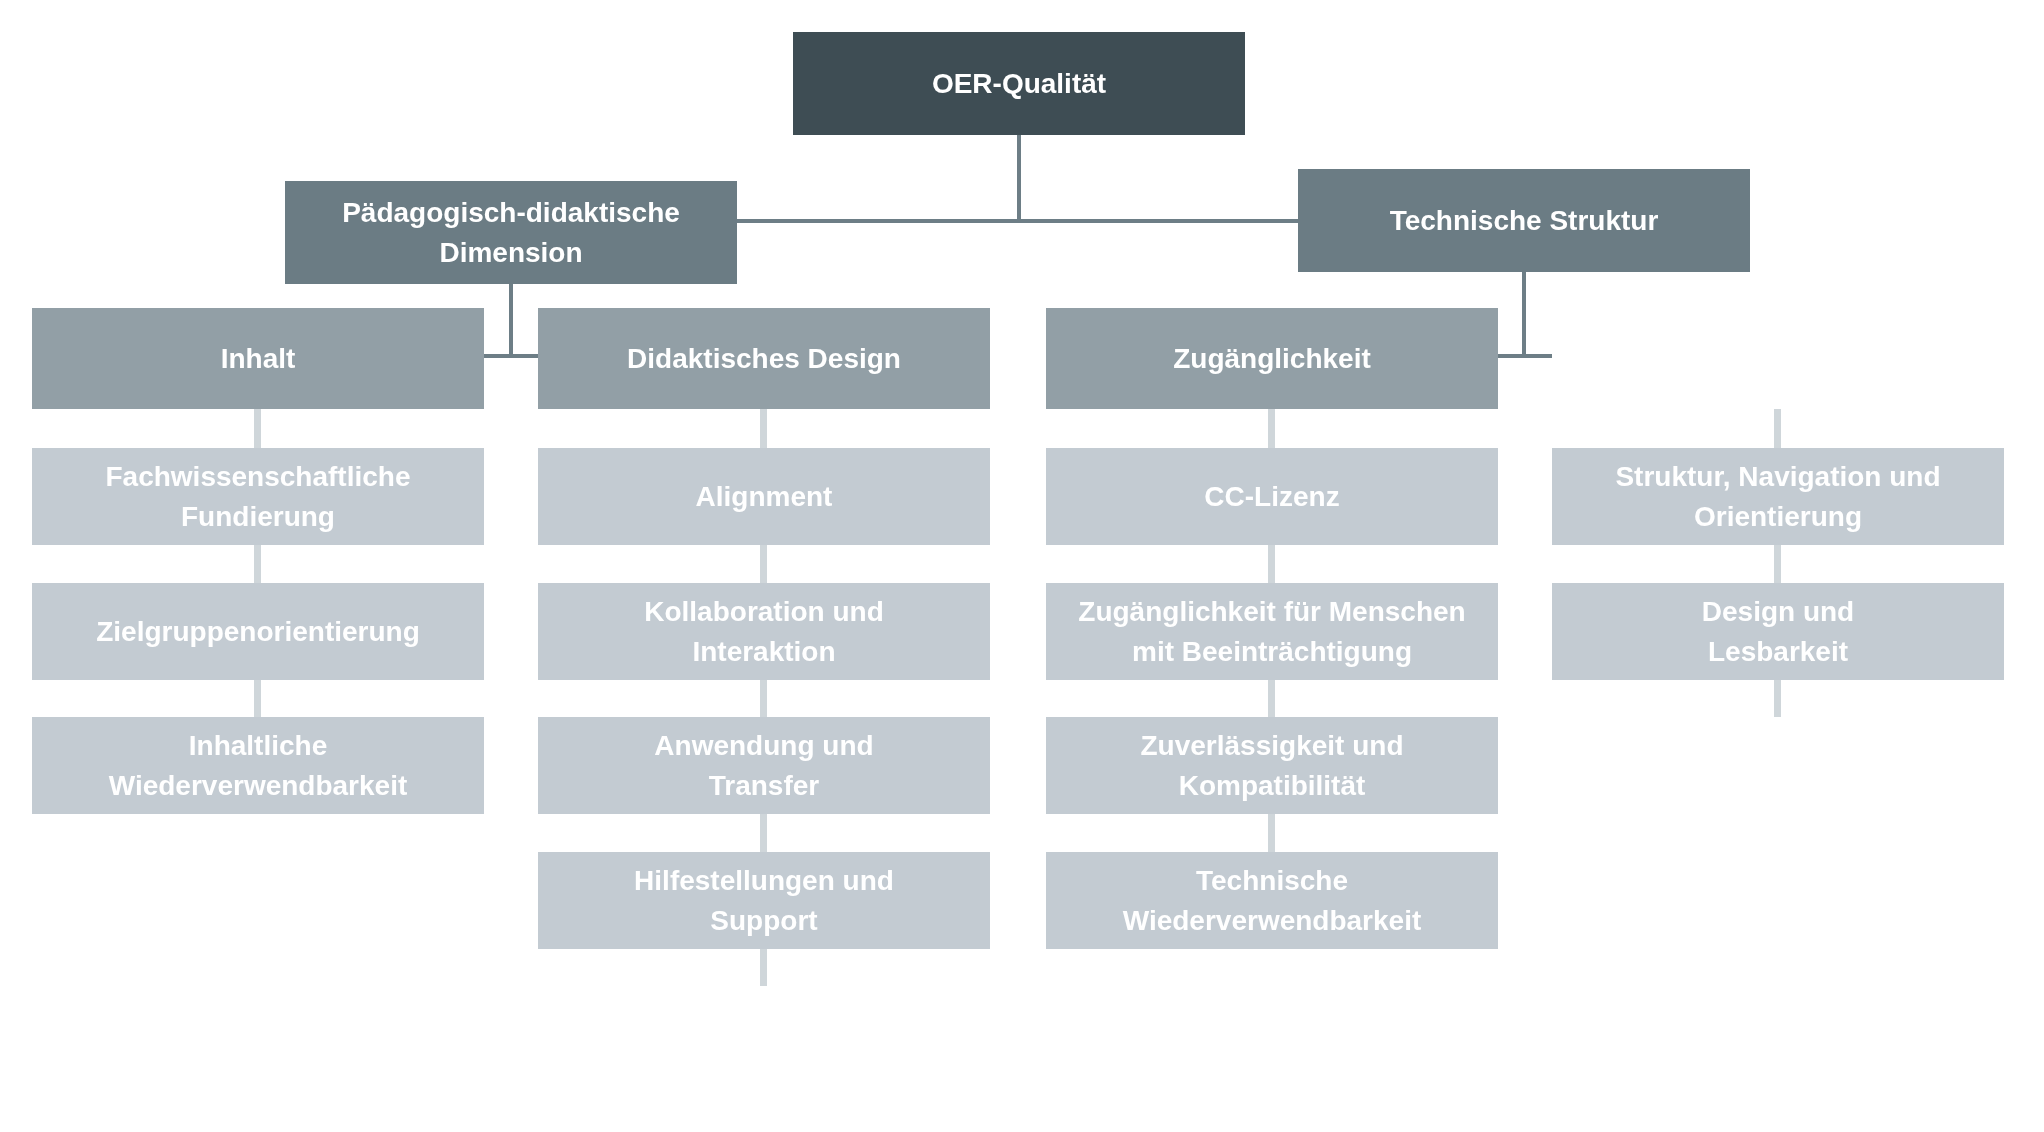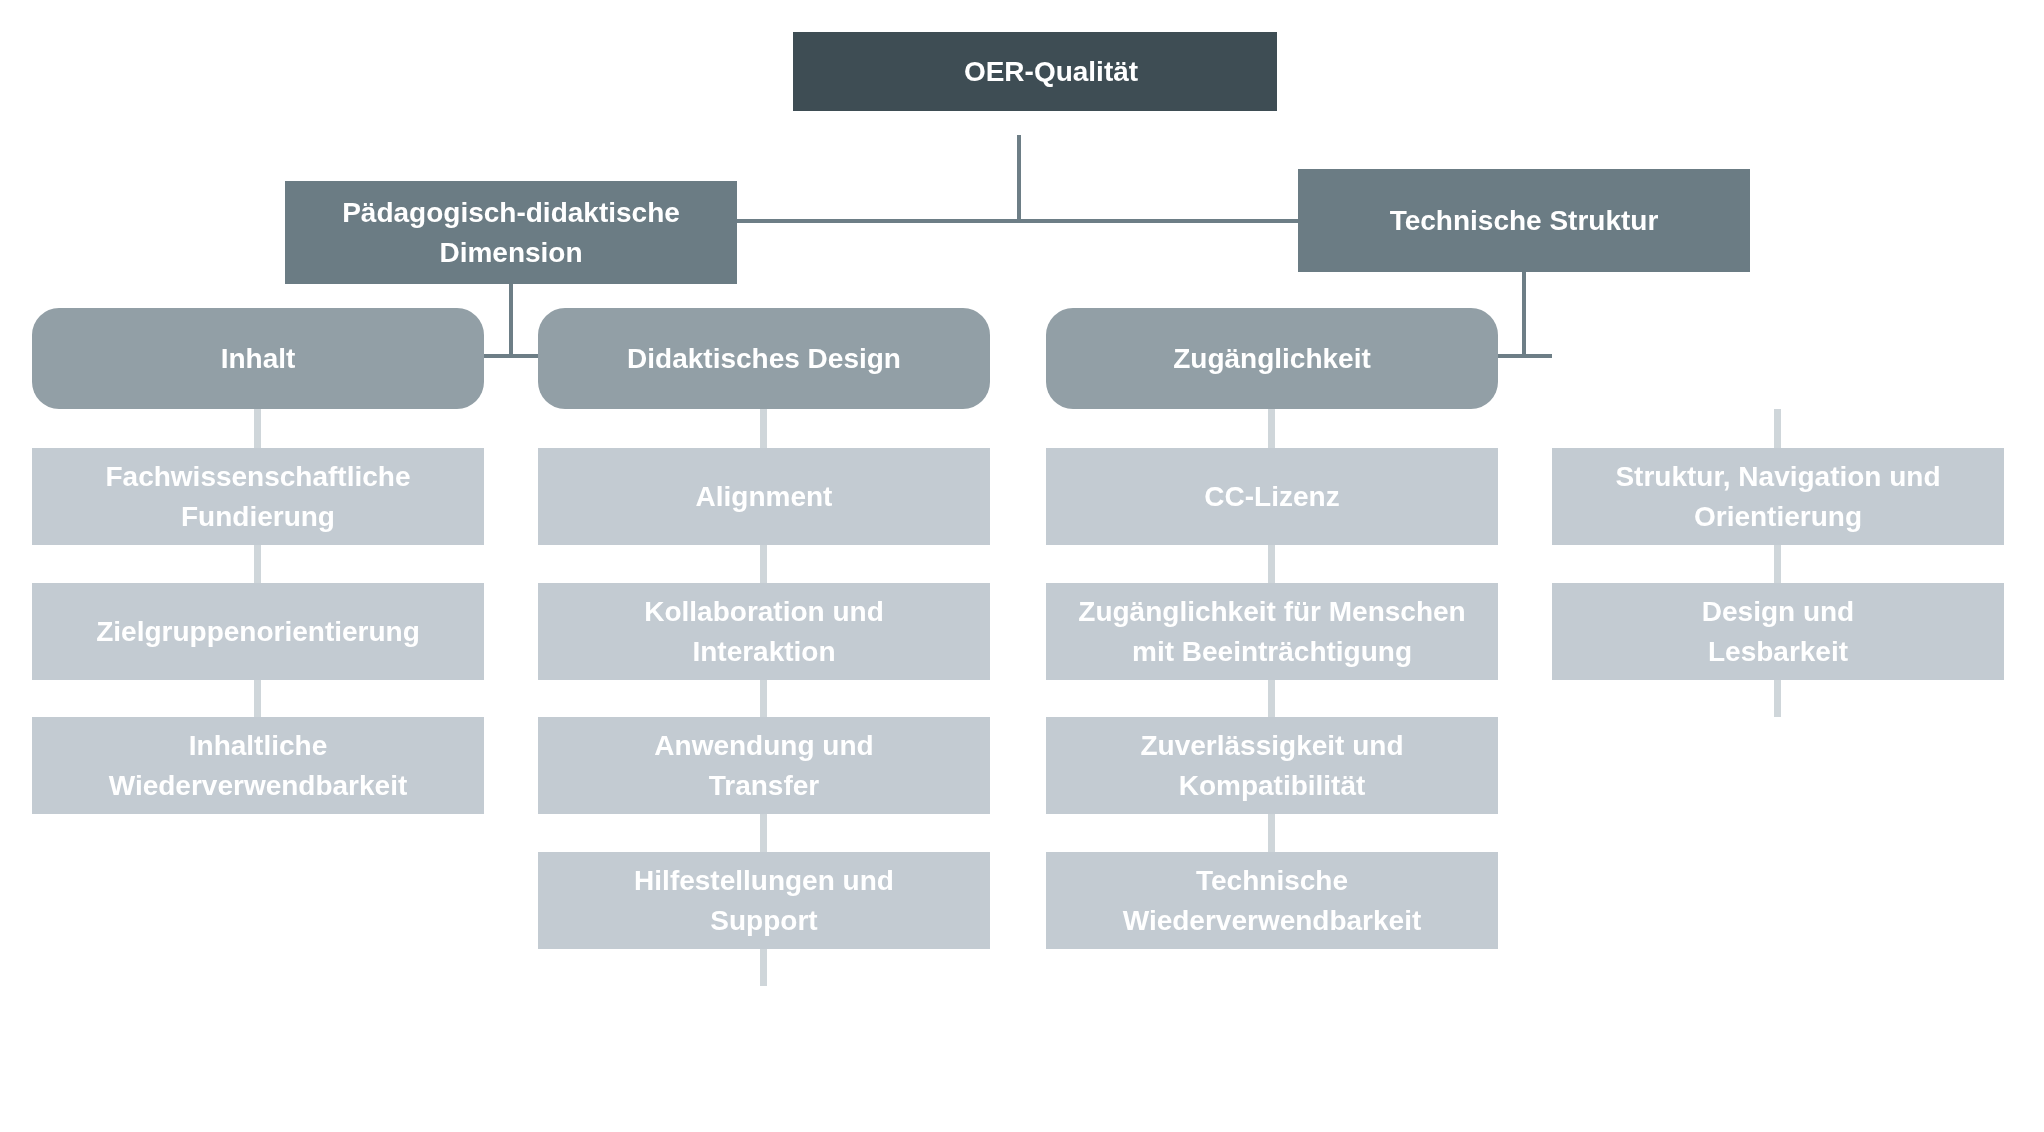"OER-Qualität" .lvl1 { height: 79px -> 103px; padding-left: 32px -> none }
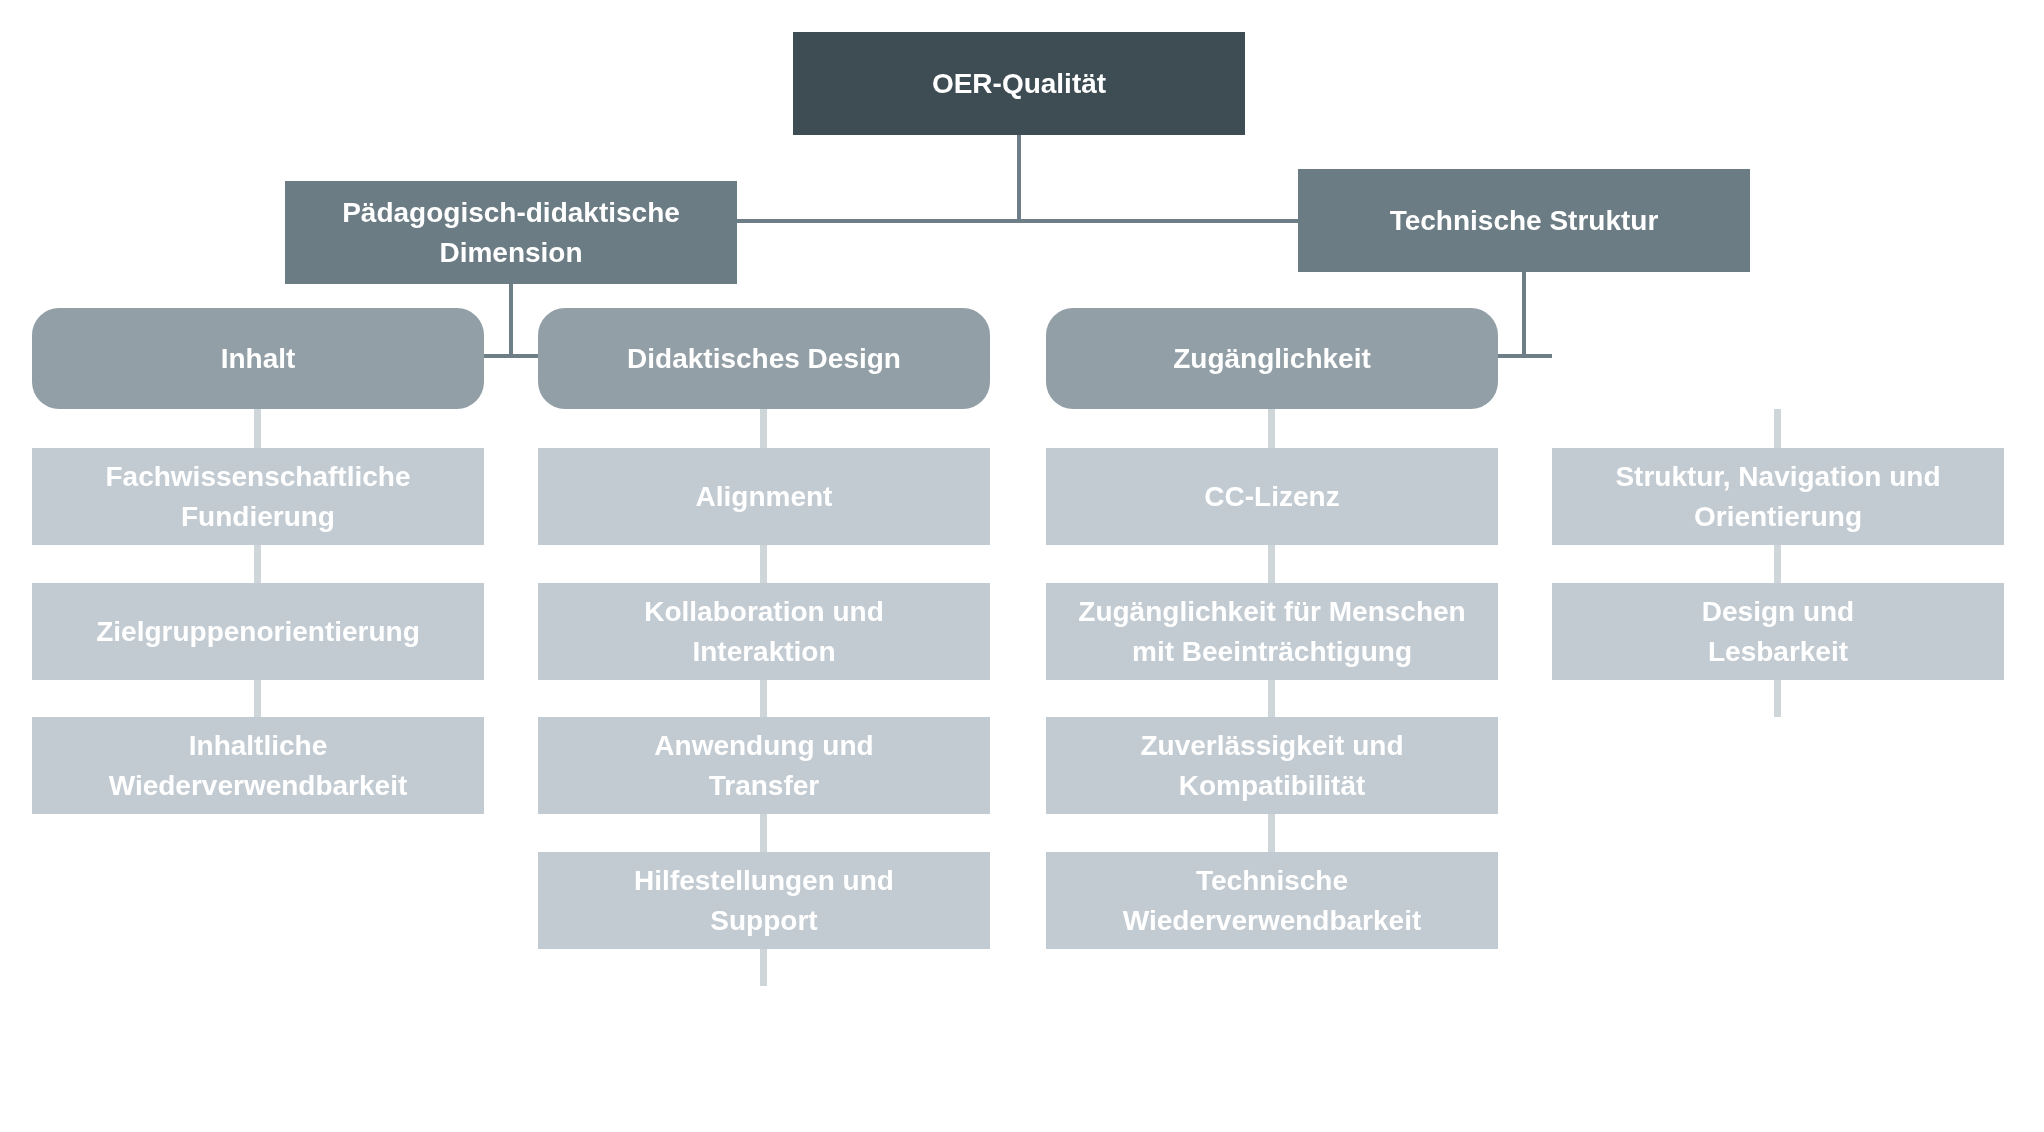"Inhalt" .lvl3 { border-radius: 27px -> none }
